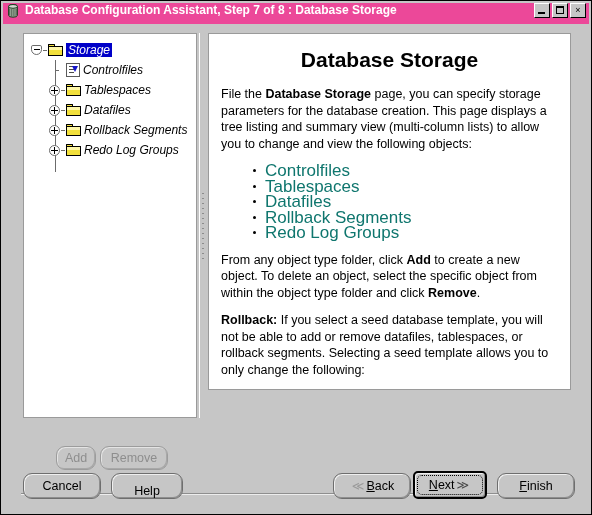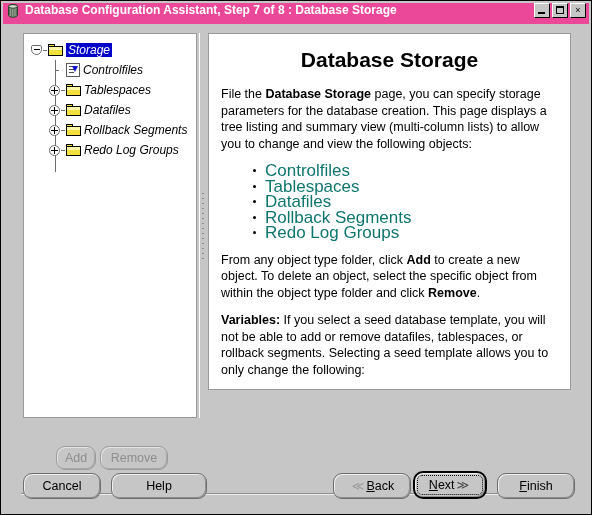"Variables:" b { text: Variables -> Rollback }
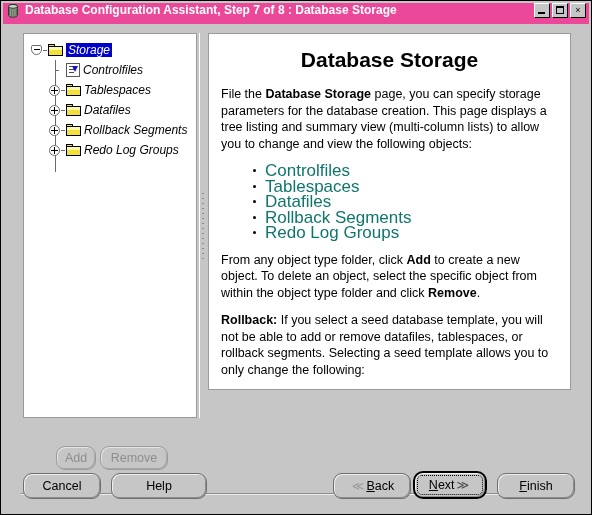"Help" button.btn { align-items: none -> flex-end; width: 96px -> 72px }
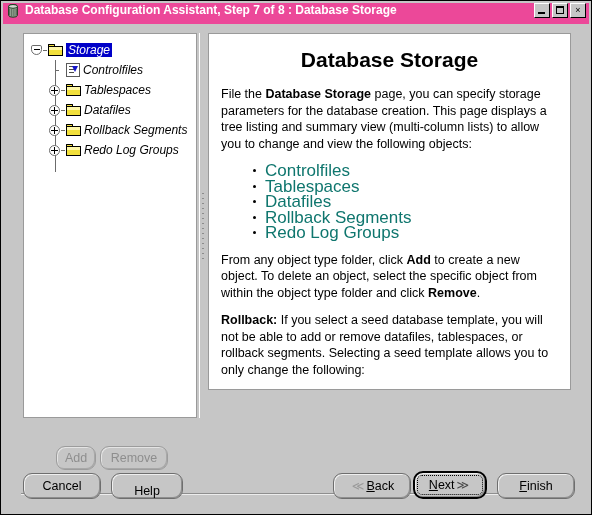"Next" .btn.focused { border-radius: 10px -> 5px }
